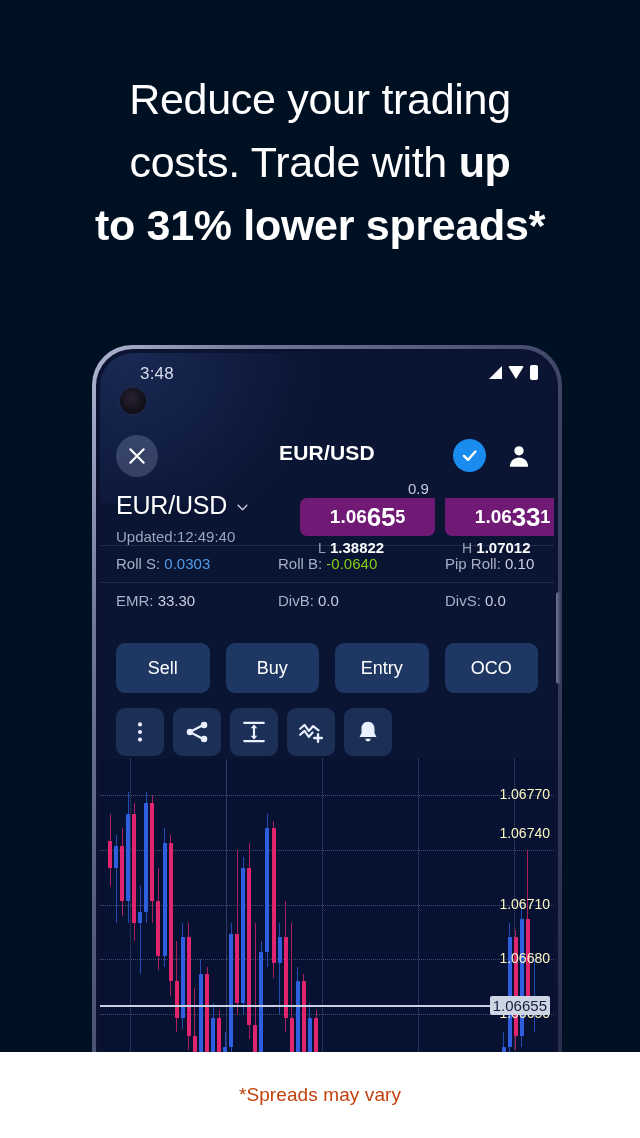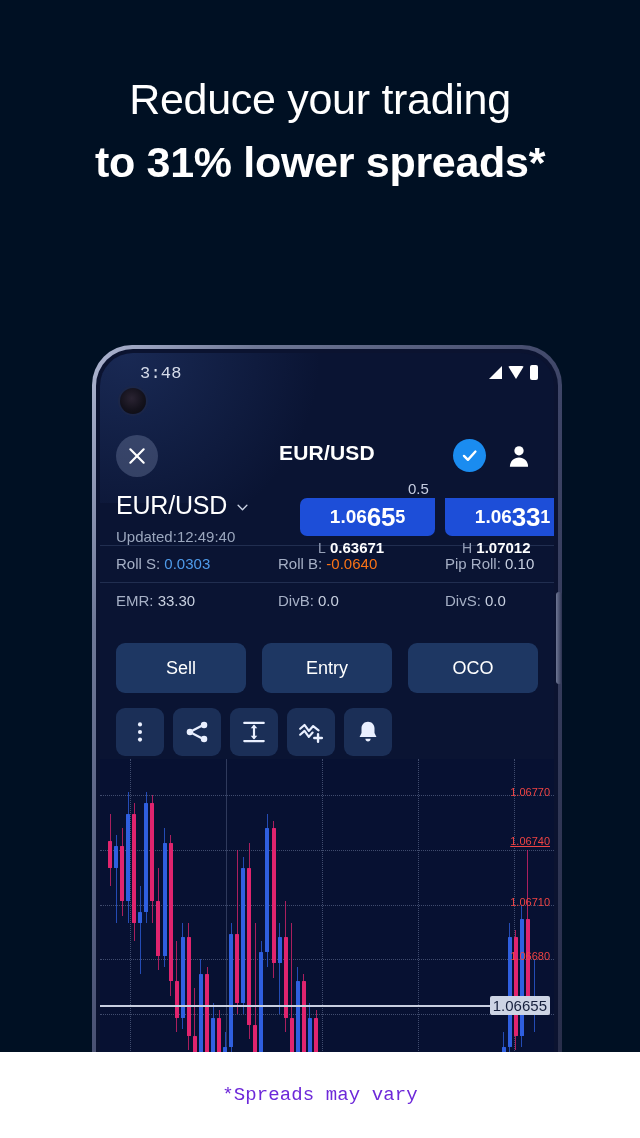"costs. Trade with up" div { html: none -> <div><span>costs. Trade with </span><span>up</span></div> }
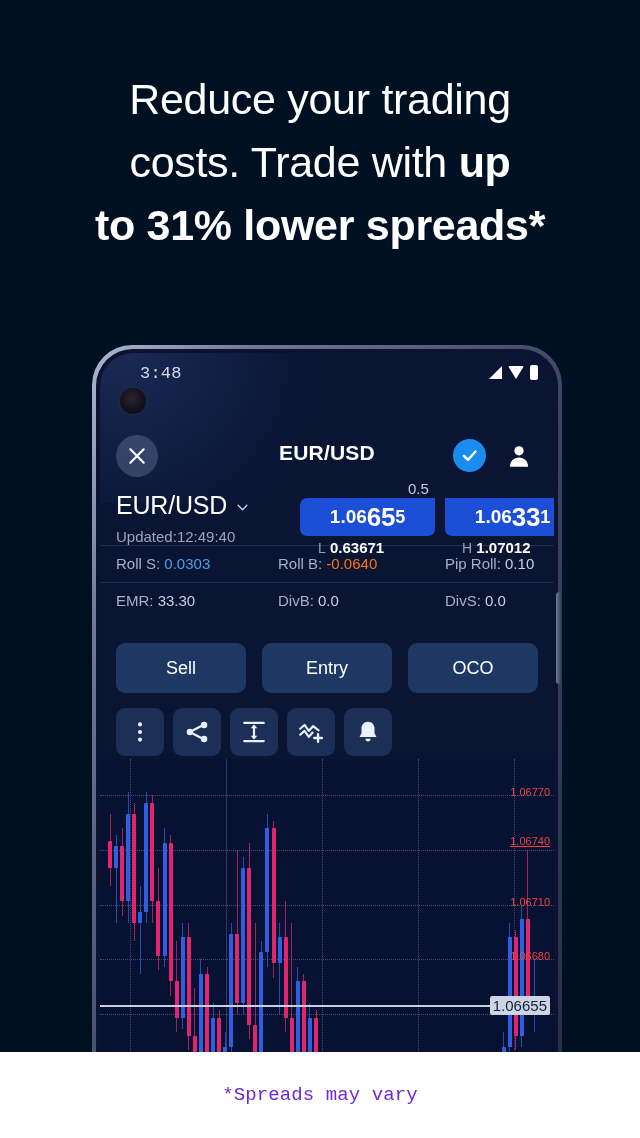"3:48" #status-bar { font-family: Liberation Mono, monospace -> none }
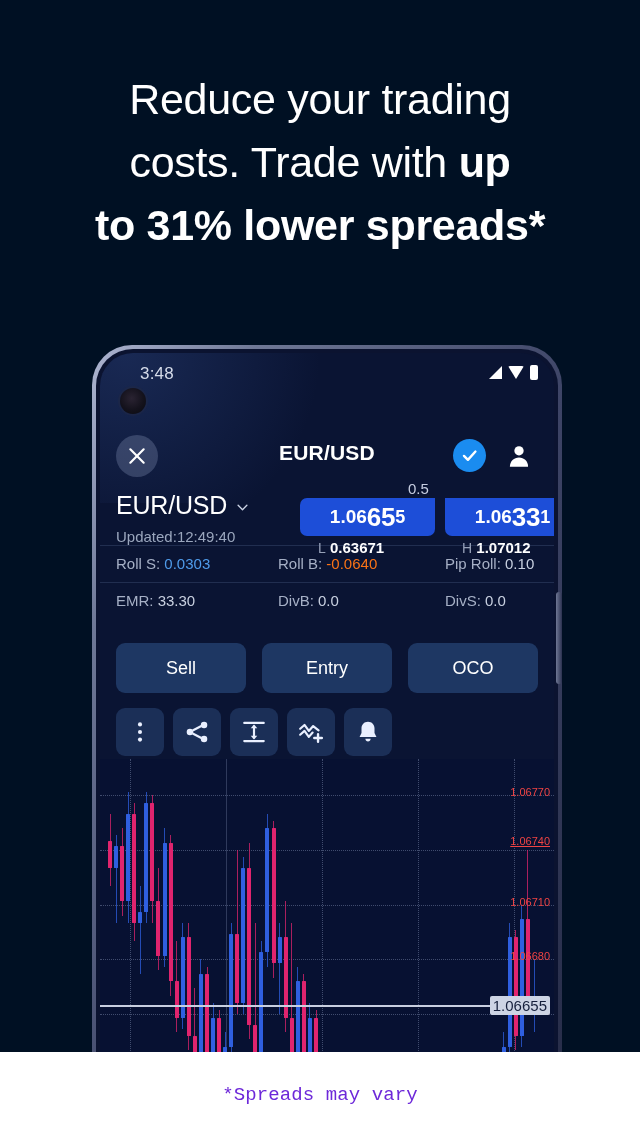"0.5" div { text: 0.5 -> 0.9 }
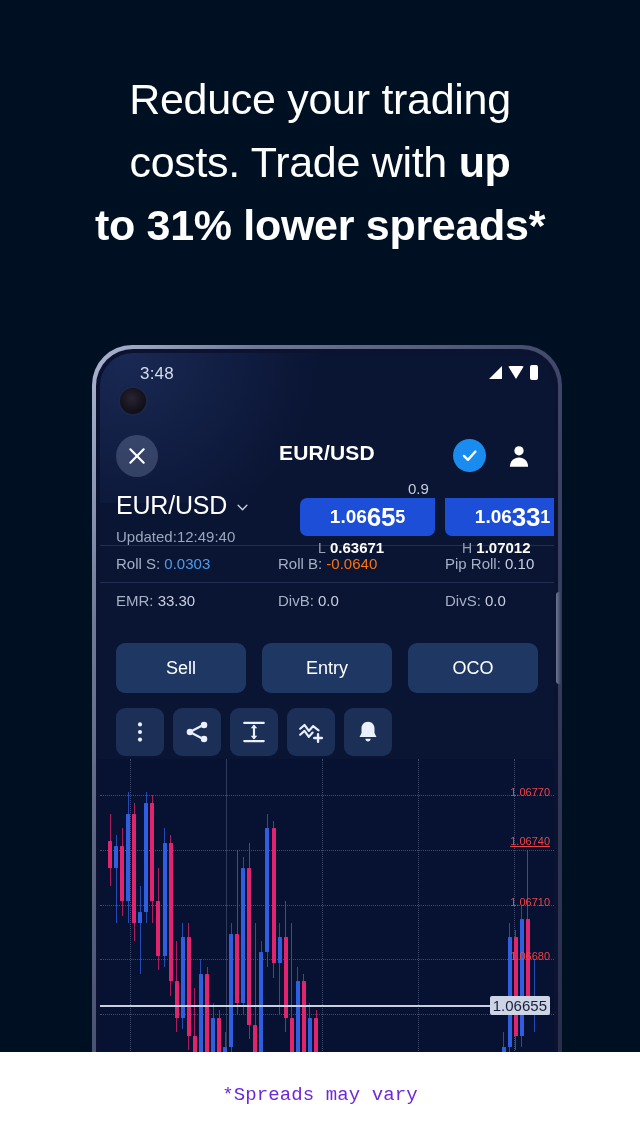"1.06" .price-box { background: #1d4ed8 -> #701a75 }
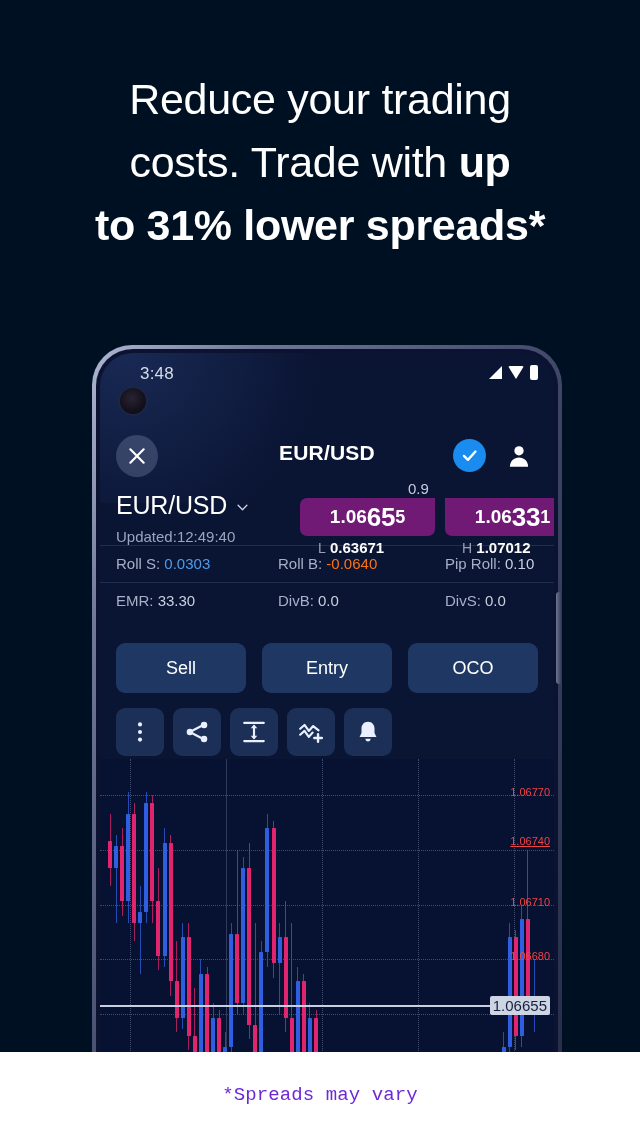"0.63671" span { text: 0.63671 -> 1.38822 }
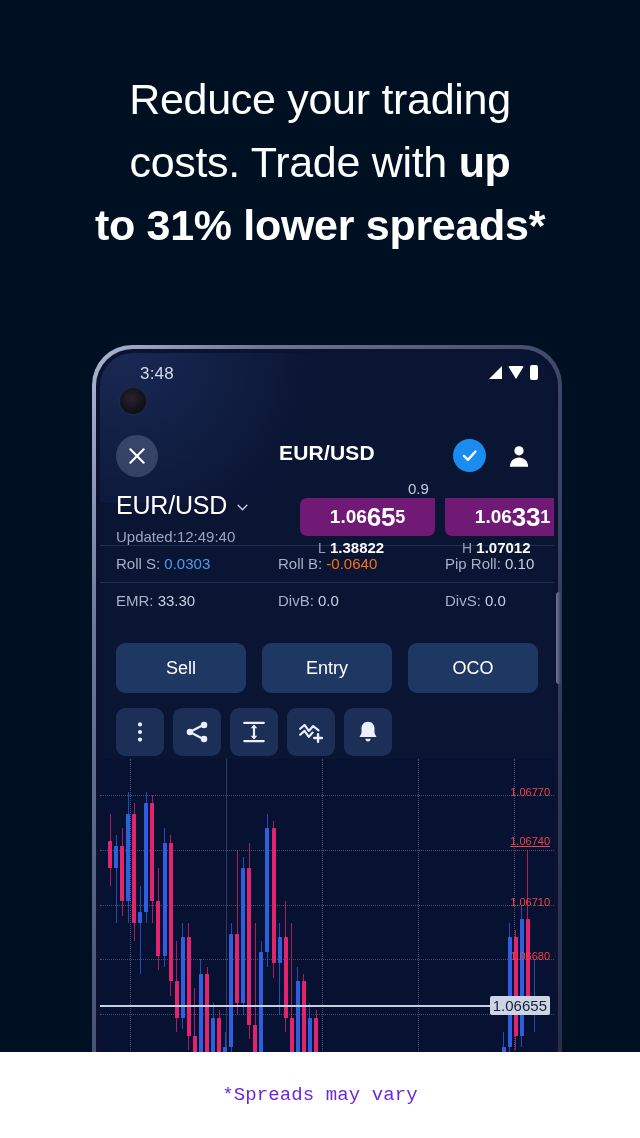"-0.0640" .v-pink { color: #f97316 -> #84cc16 }
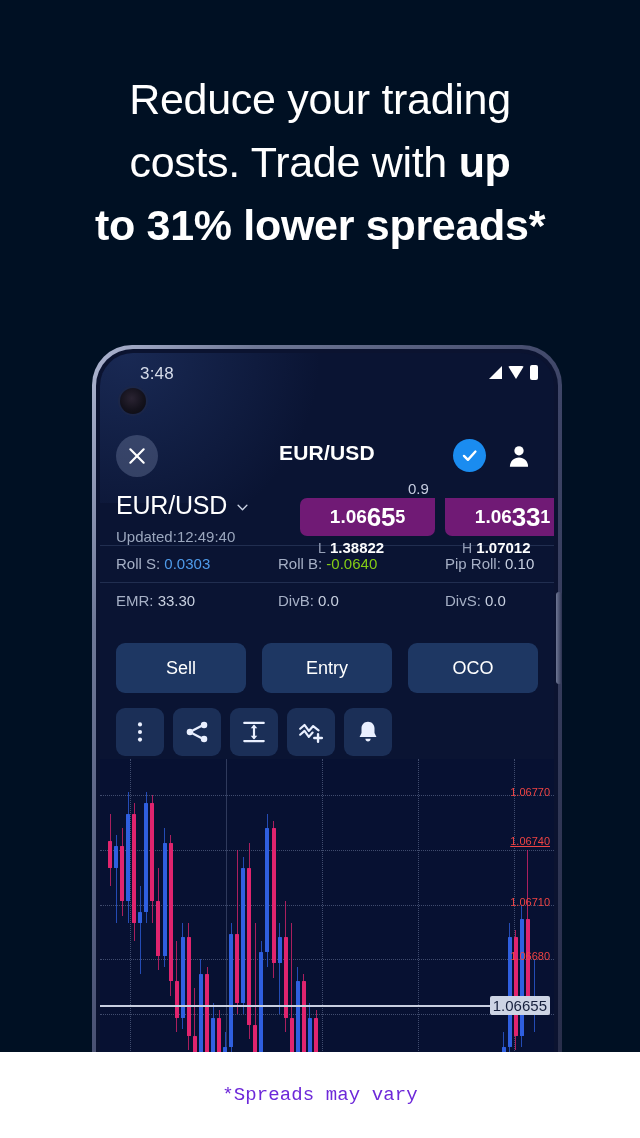"Buy" div.action-btn { html: none -> <div>Buy</div> }
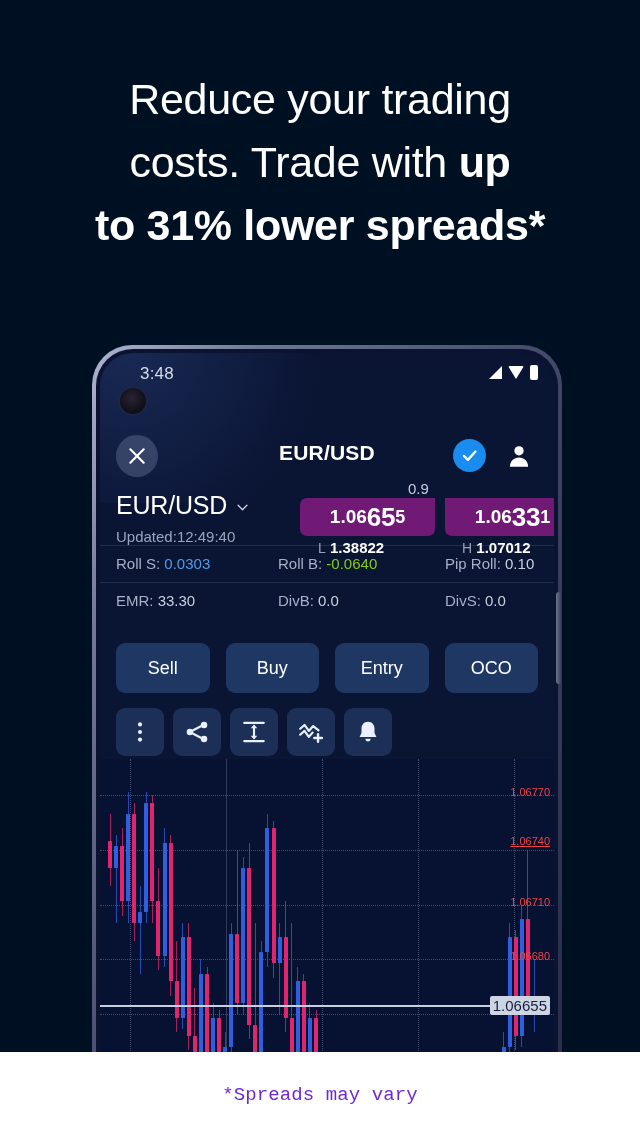"1.06770" .price-label { color: #ef4444 -> #fef9c3; font-size: 11px -> 14px }
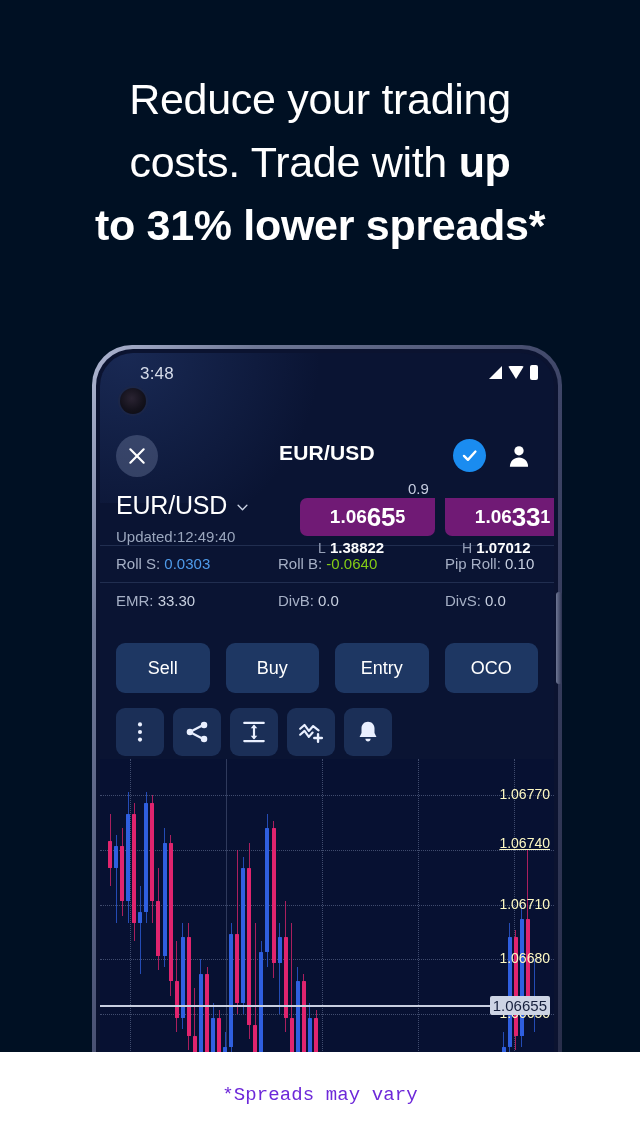"1.06740" div.price-label { text-decoration: underline -> none; top: 76px -> 66px }
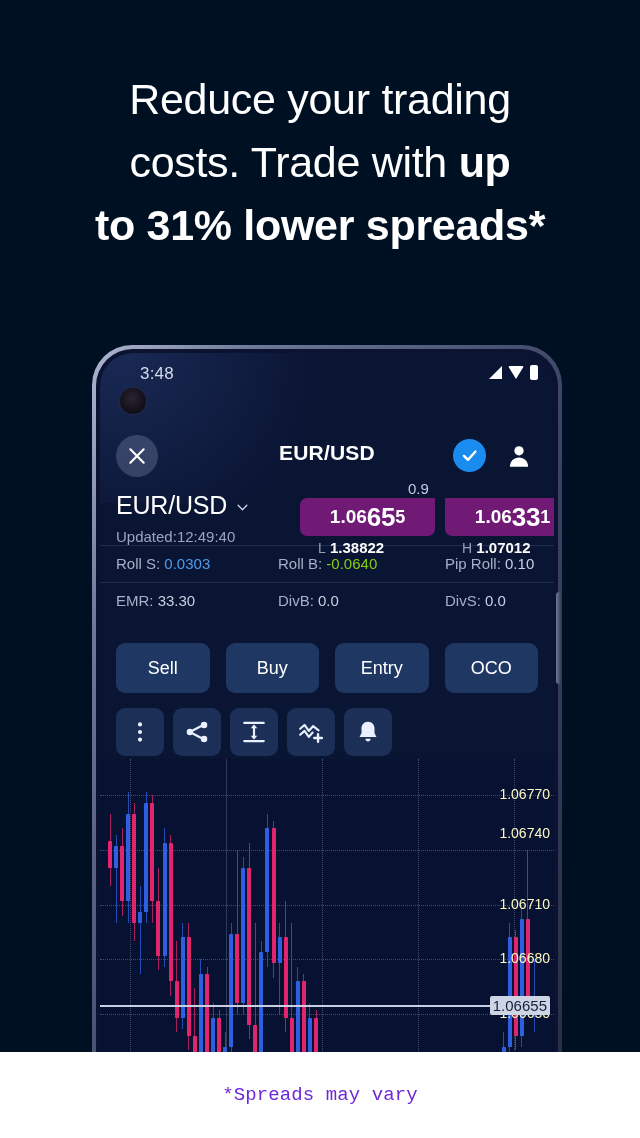"*Spreads may vary" #footer-text { color: #6d28d9 -> #c2410c; font-family: Liberation Mono, monospace -> none }
